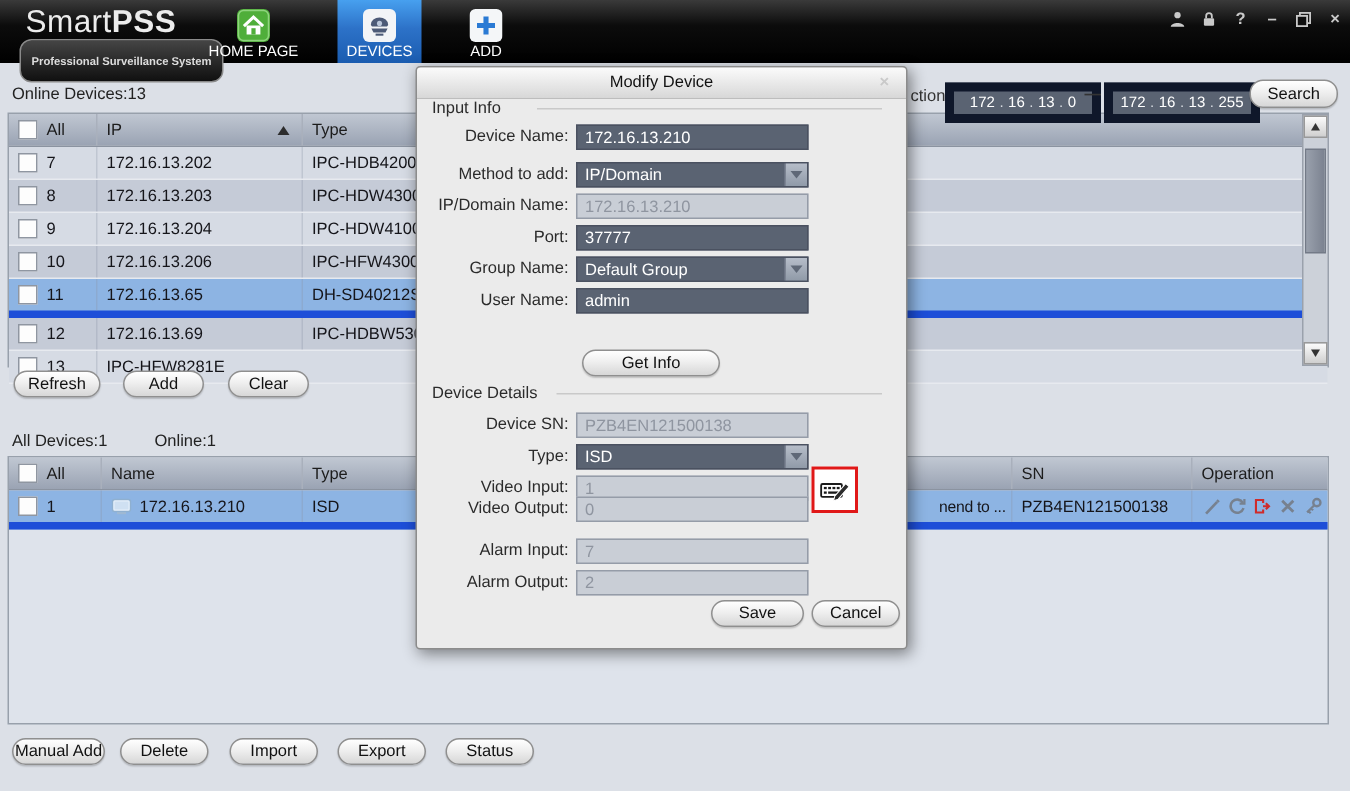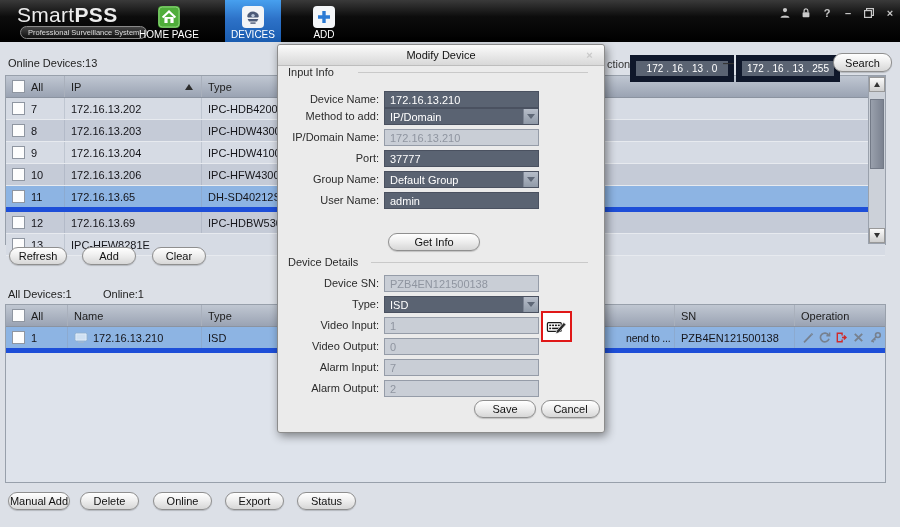"Professional Surveillance System" .tagline { font-weight: none -> bold; left: 20px -> 13px; padding: 1px 7px -> 9px 7px }
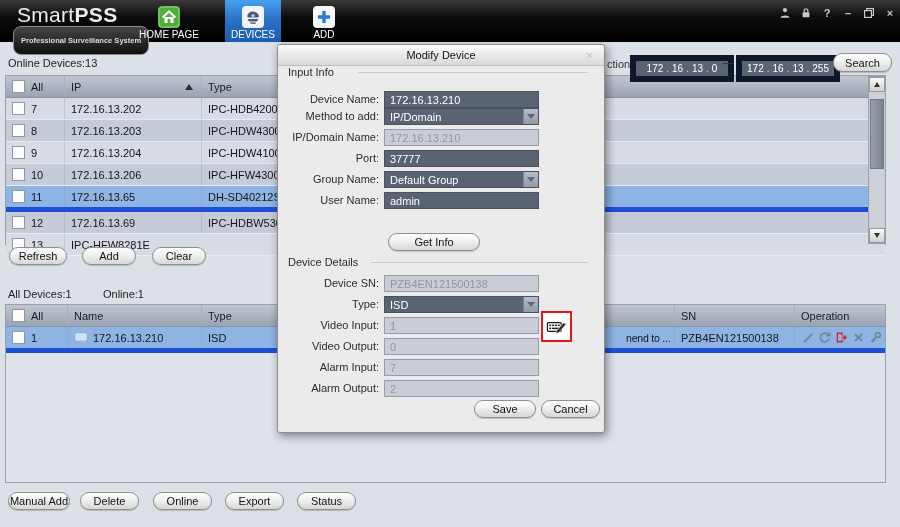"Device Name:" div.drow { top: 46px -> 38px }
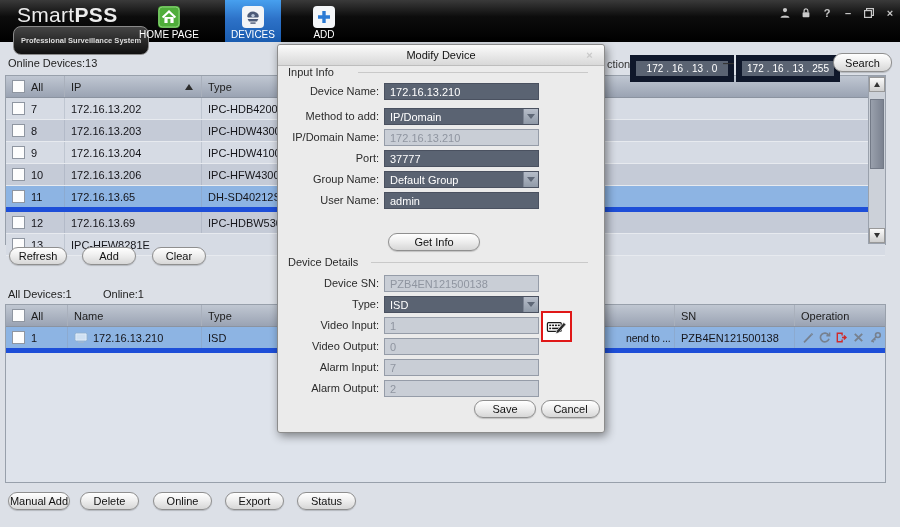"Video Output:" div.drow { top: 293px -> 286px }
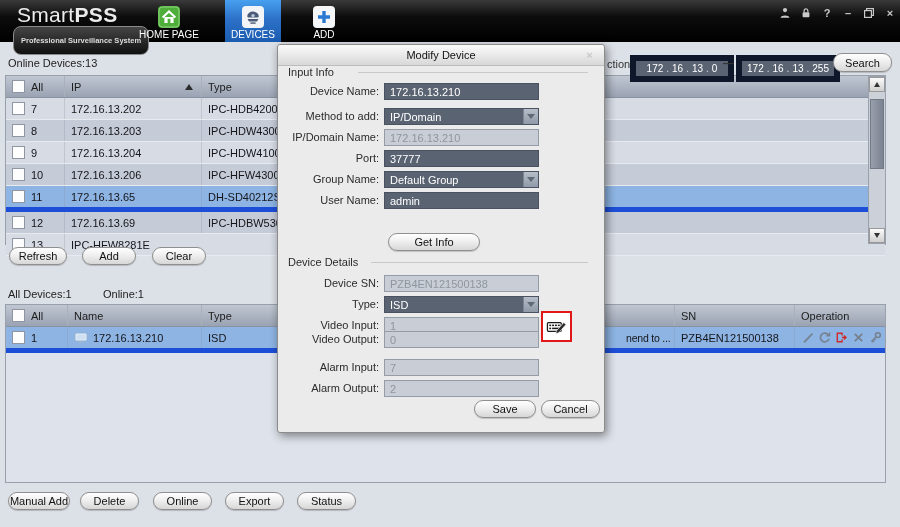"Online" div.pill { text: Online -> Import }
